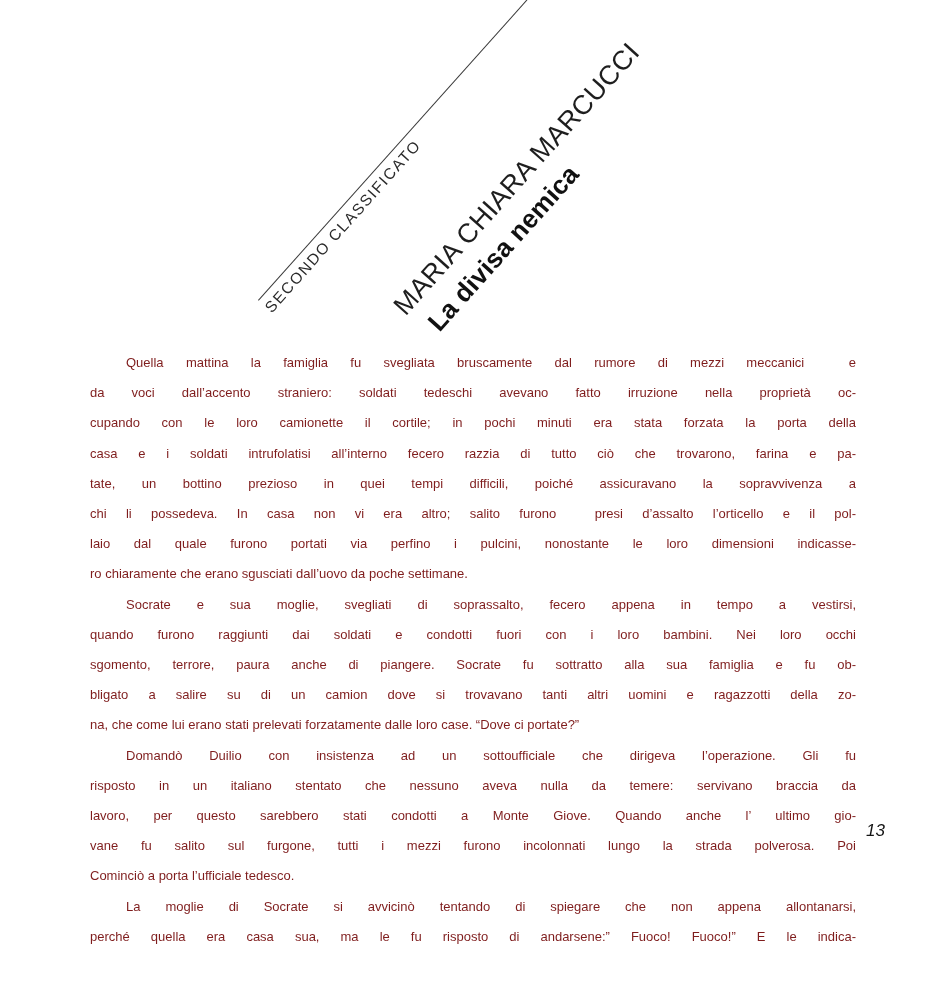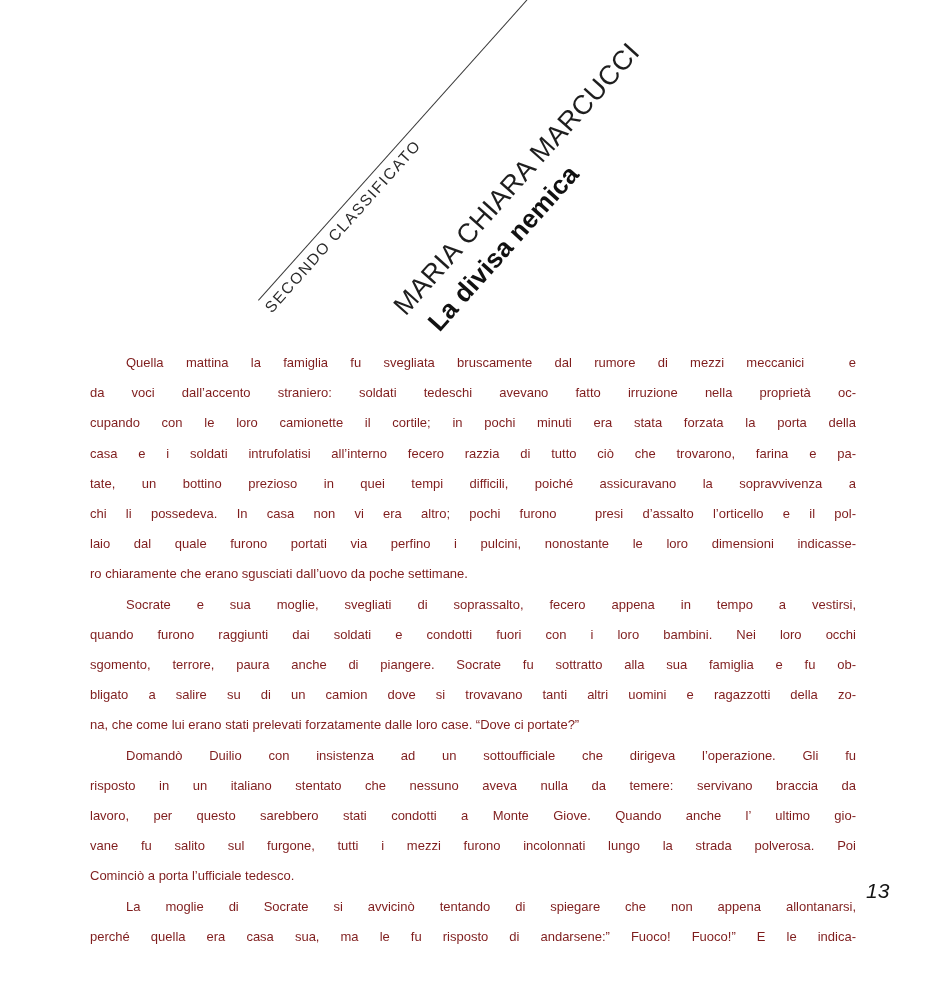"chi li possedeva. In casa" span.tline { text: pochi -> salito }
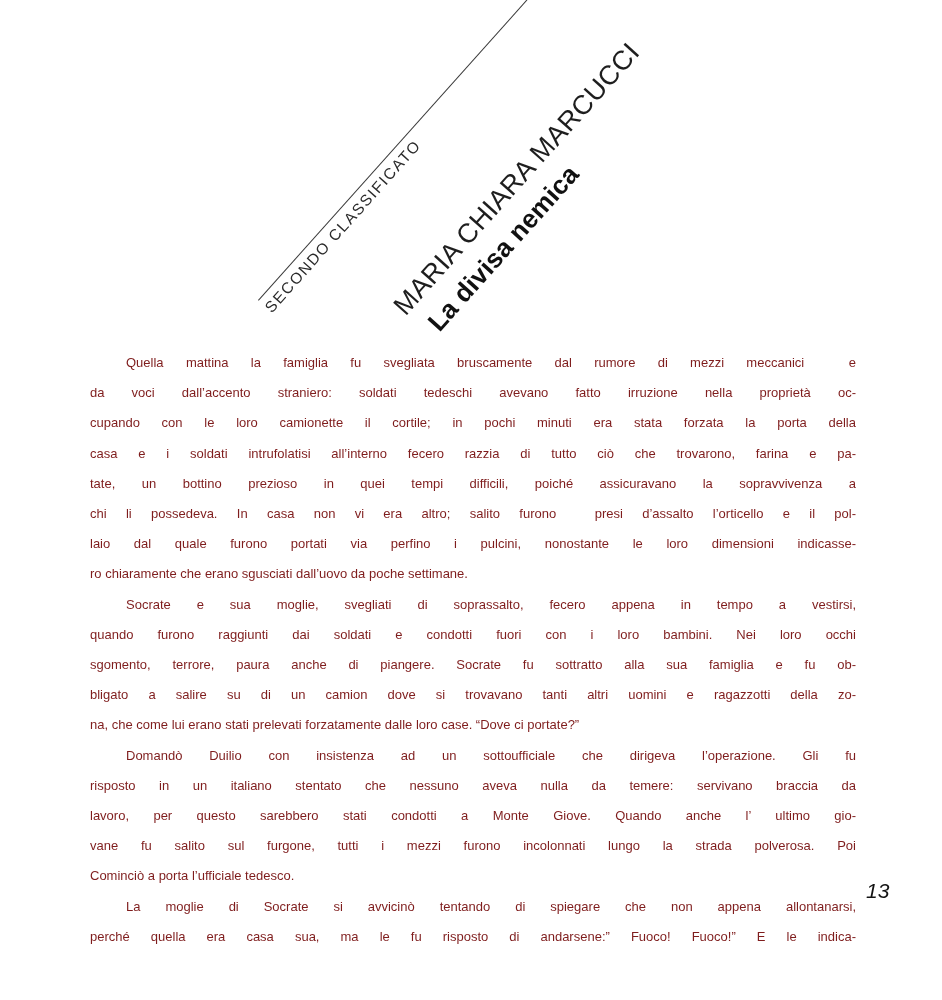"13" #folio { font-size: 21px -> 17px; top: 879px -> 821px }
